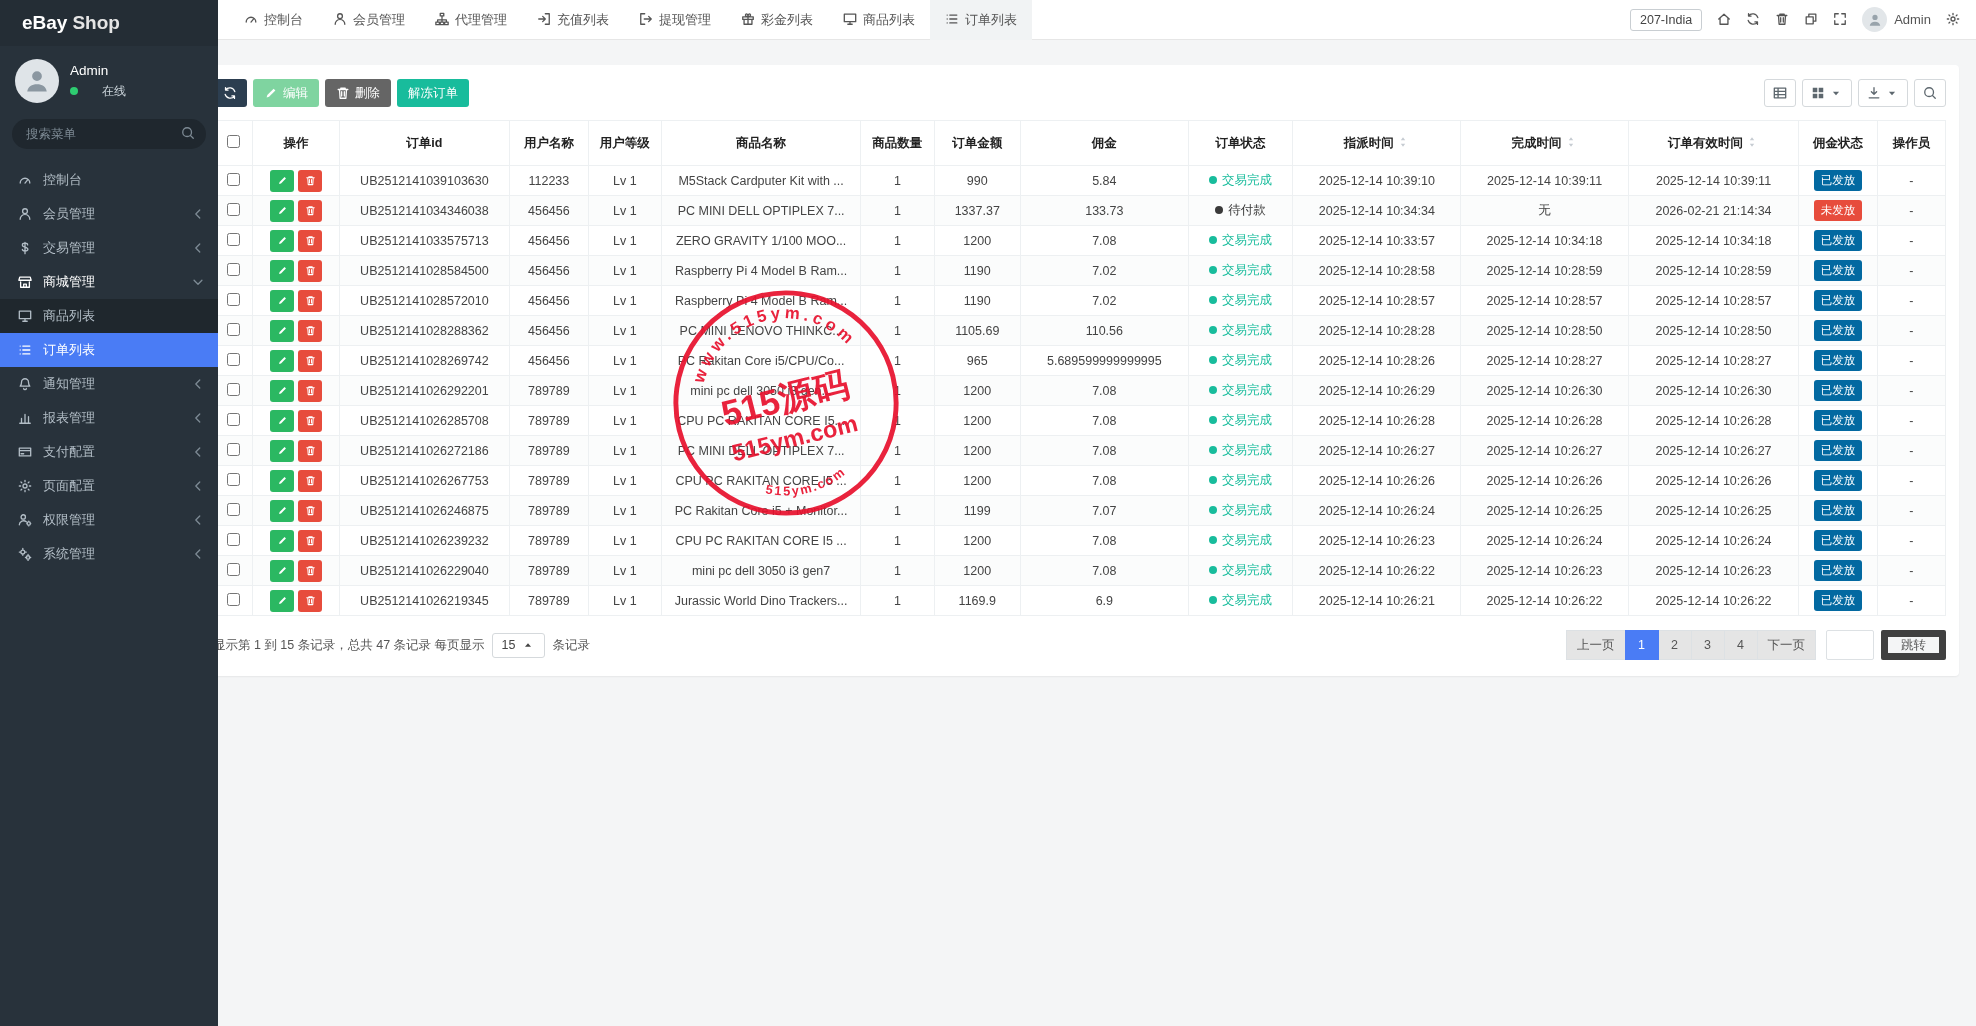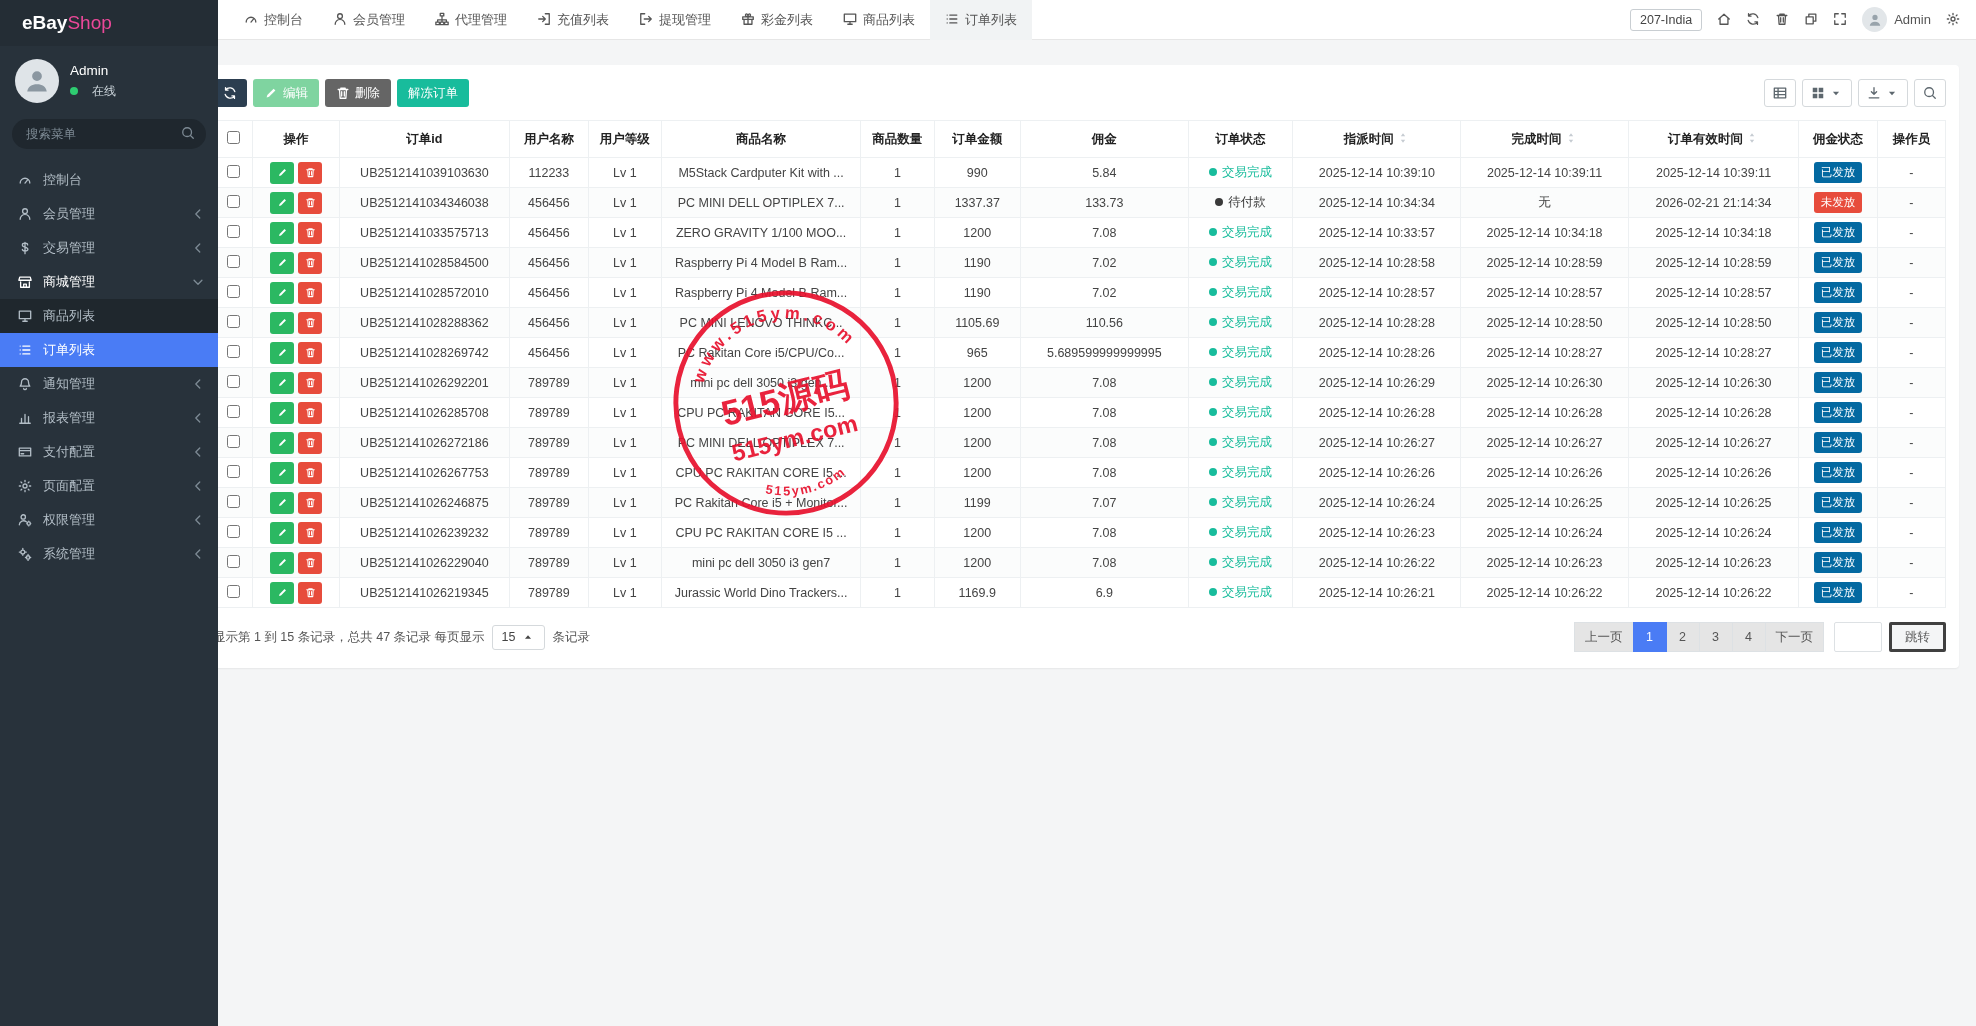"Shop" .logo-light { color: #ec4899 -> #e5e5e5; font-weight: 400 -> 700; margin-left: none -> 5px }
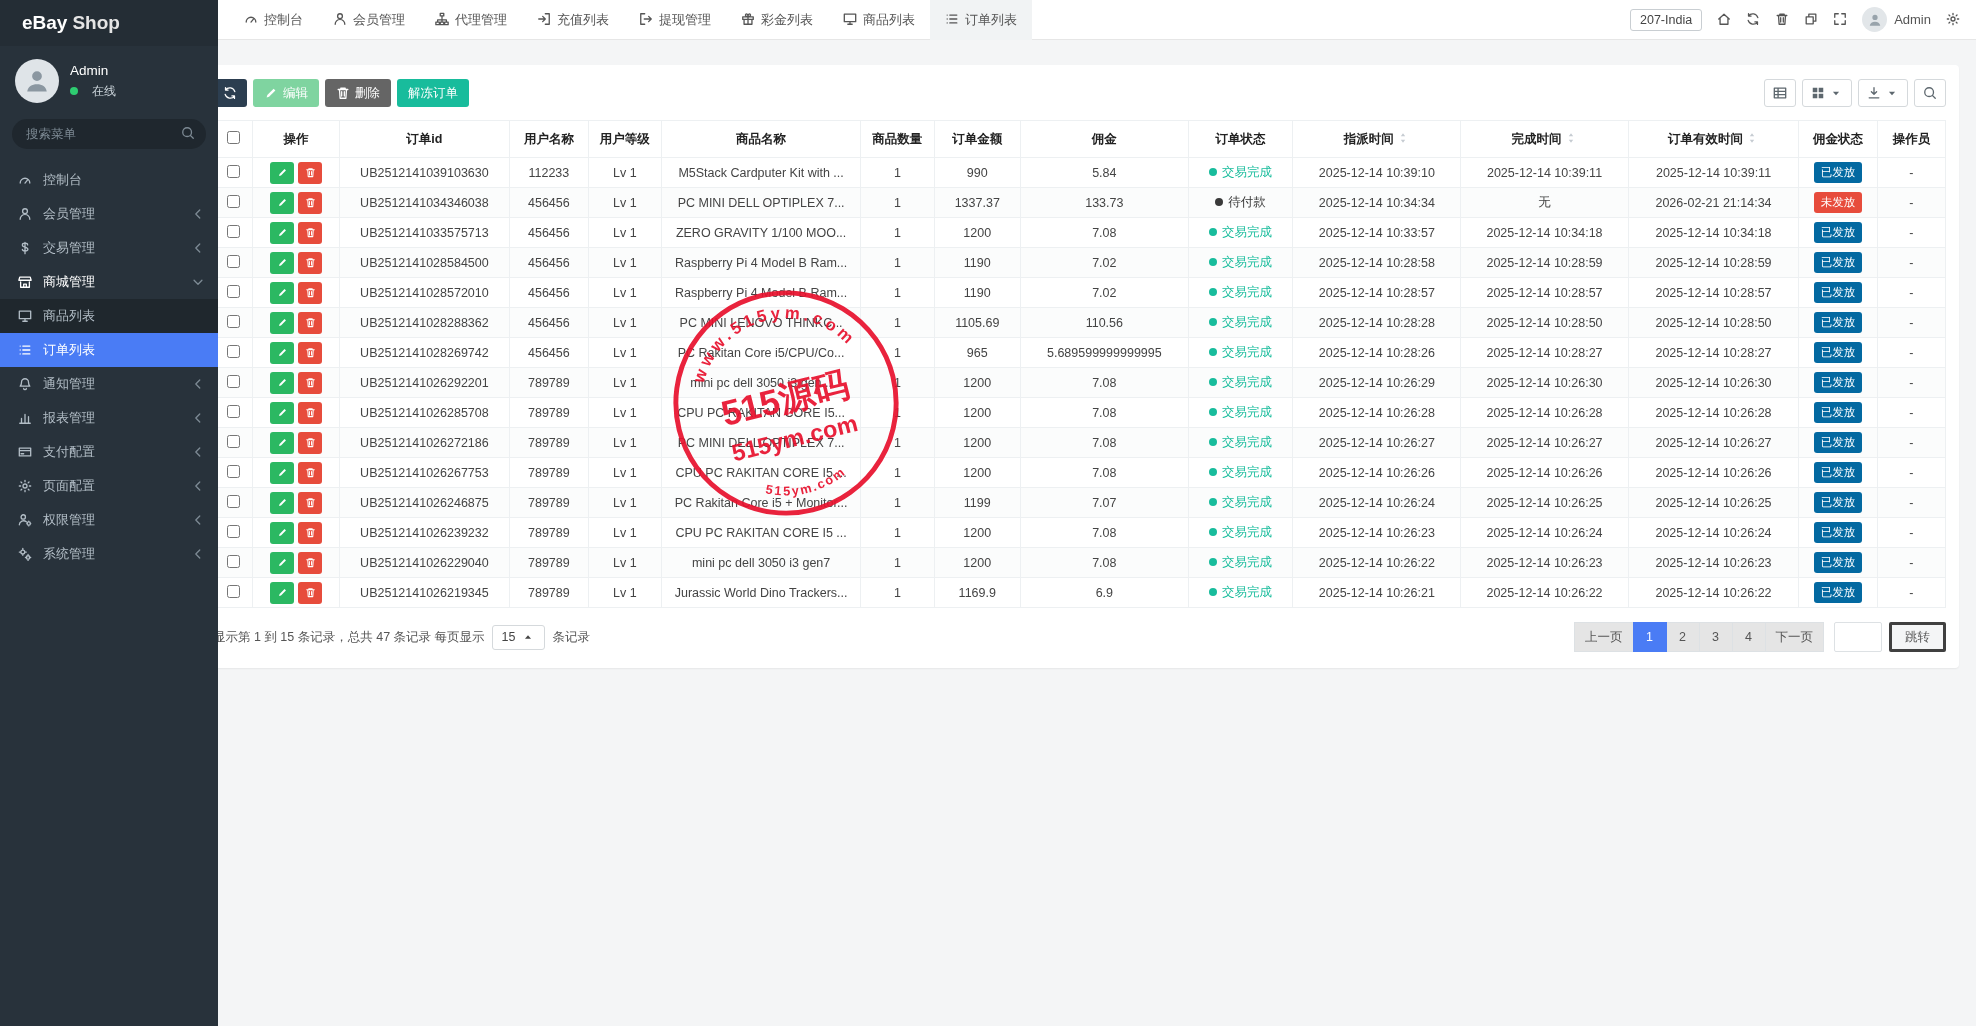"在线" .ustatus { gap: 14px -> 24px }
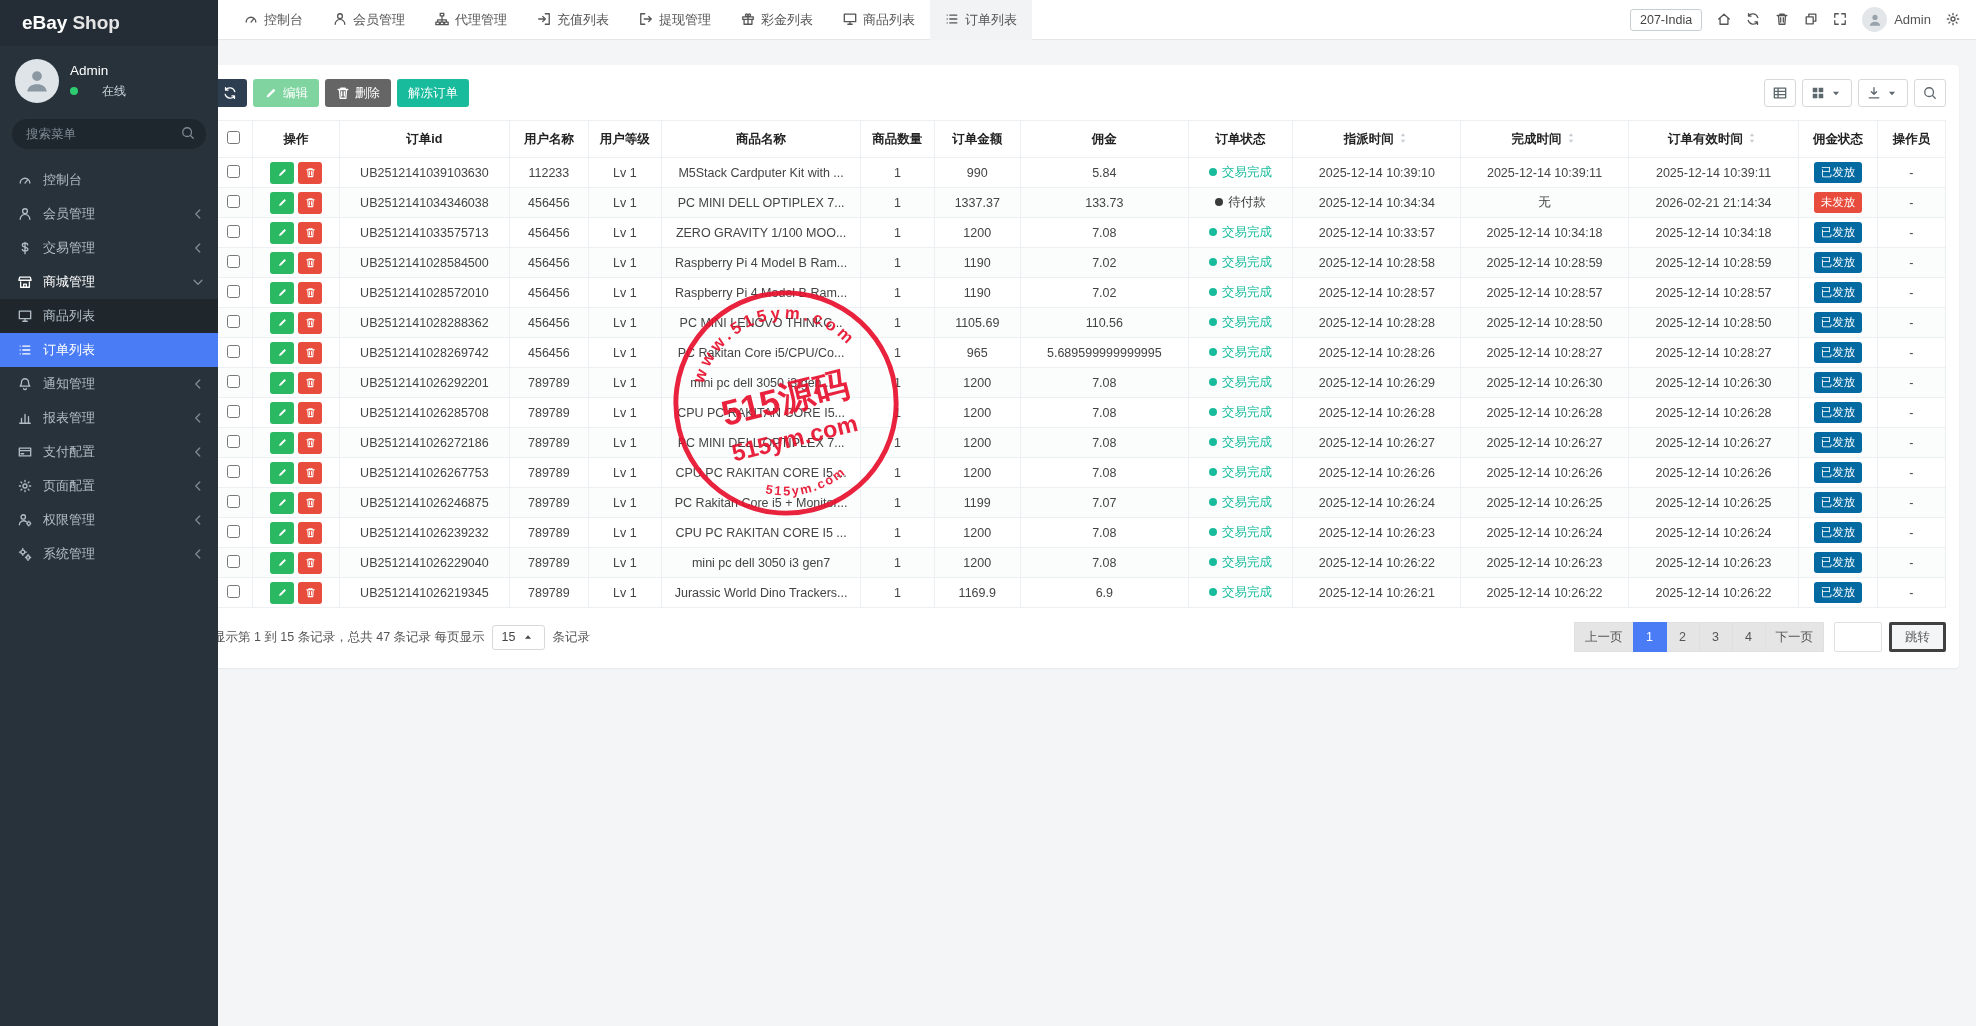"操作" th { height: 37px -> 45px }
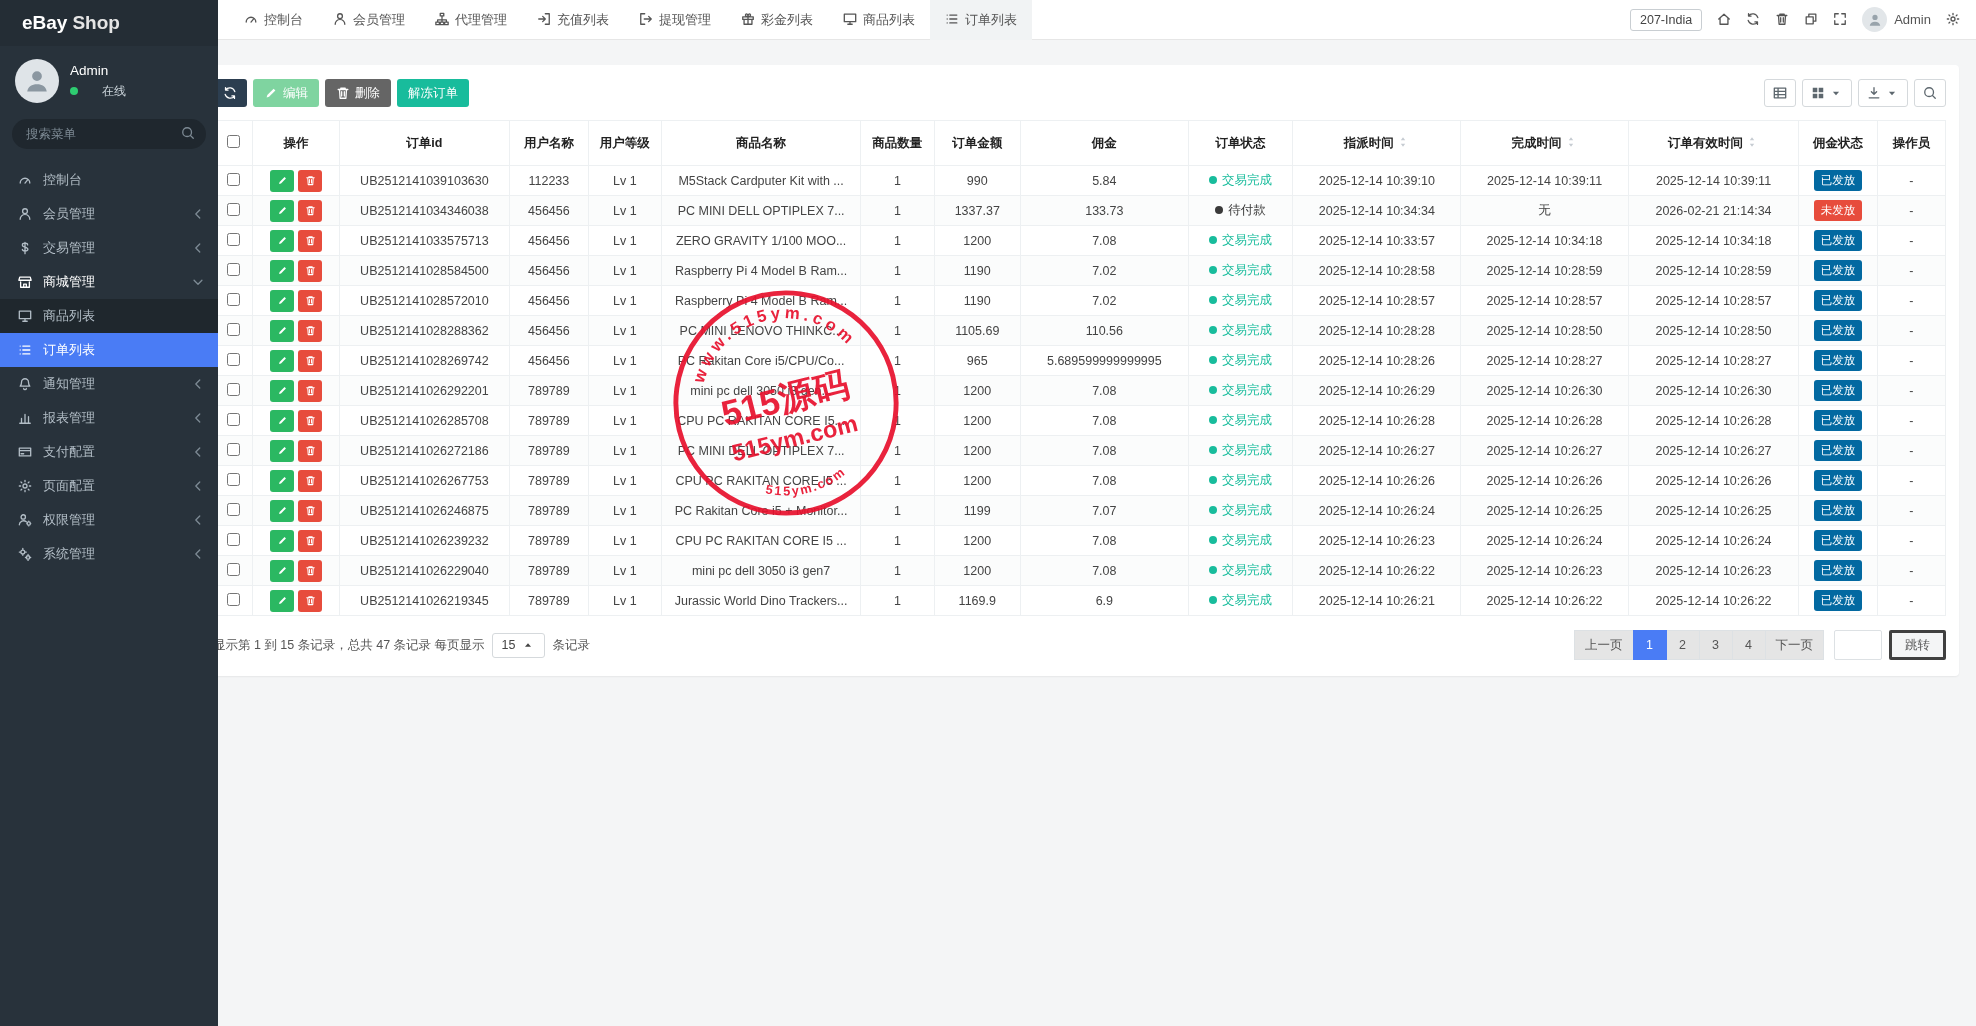"跳转" .jump-btn { border: 3px solid #404040 -> 7px solid #404040 }
